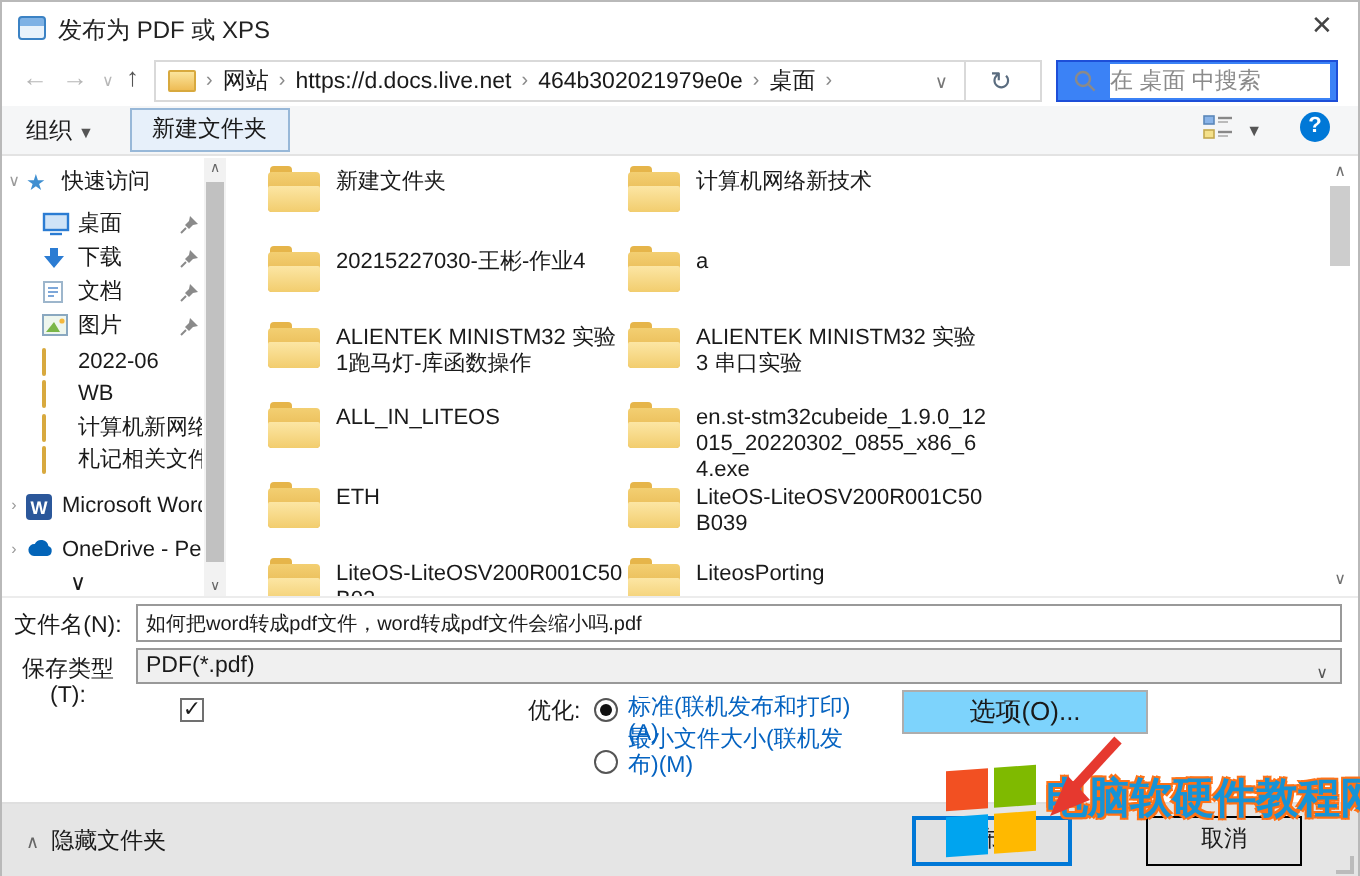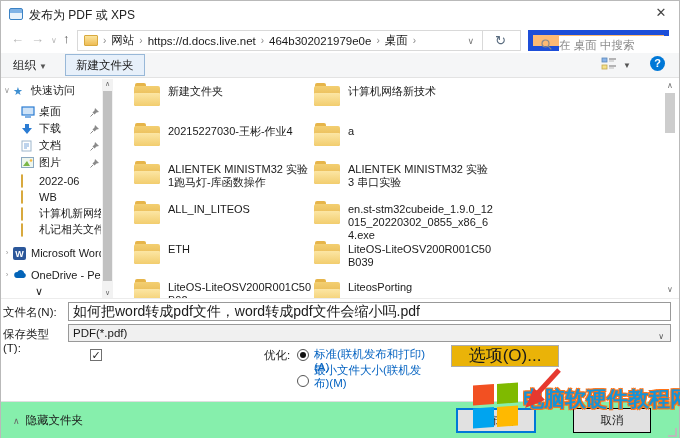"在 桌面 中搜索" .search-box { background: #fdba74 -> #3b82f6; border: 5px solid #1d4ed8 -> 1px solid #1d4ed8 }
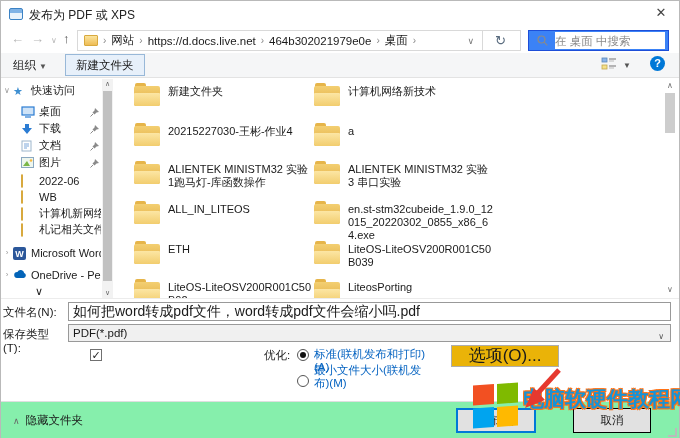"文件名(N):" .field-label { text-align: left -> center }
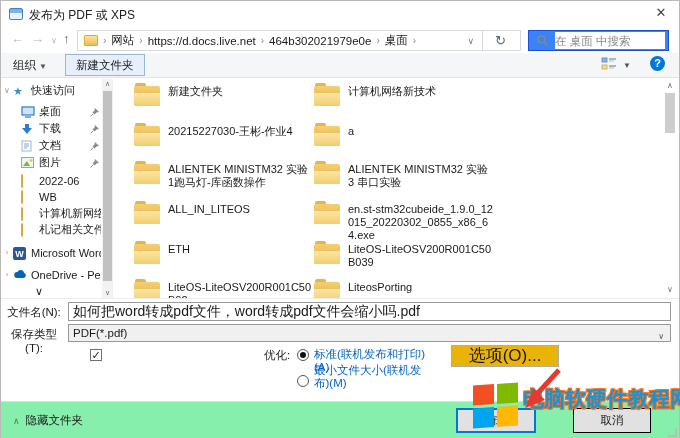"如何把word转成pdf文件，word转成pdf文件会缩小吗.pdf" .filename-input { font-size: 14px -> 10px }
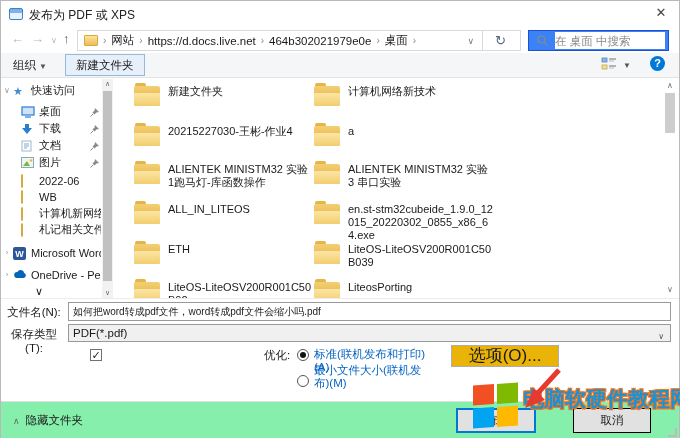"选项(O)..." .options-btn { background: #eab308 -> #7dd3fc; font-size: 17px -> 13px; width: 108px -> 123px }
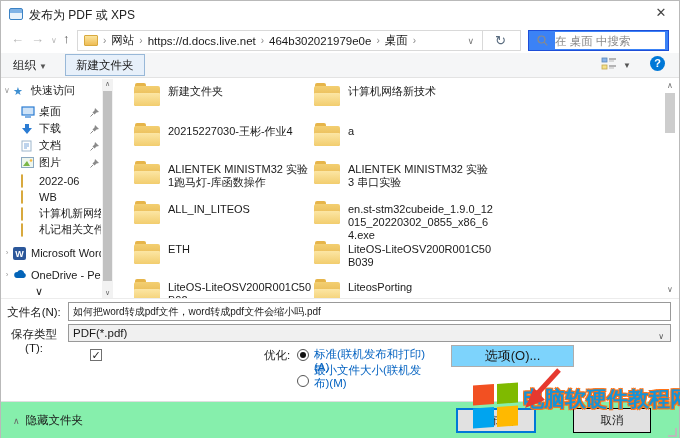"∧ 隐藏文件夹" .footer { background: #86efac -> #e5e5e5 }
